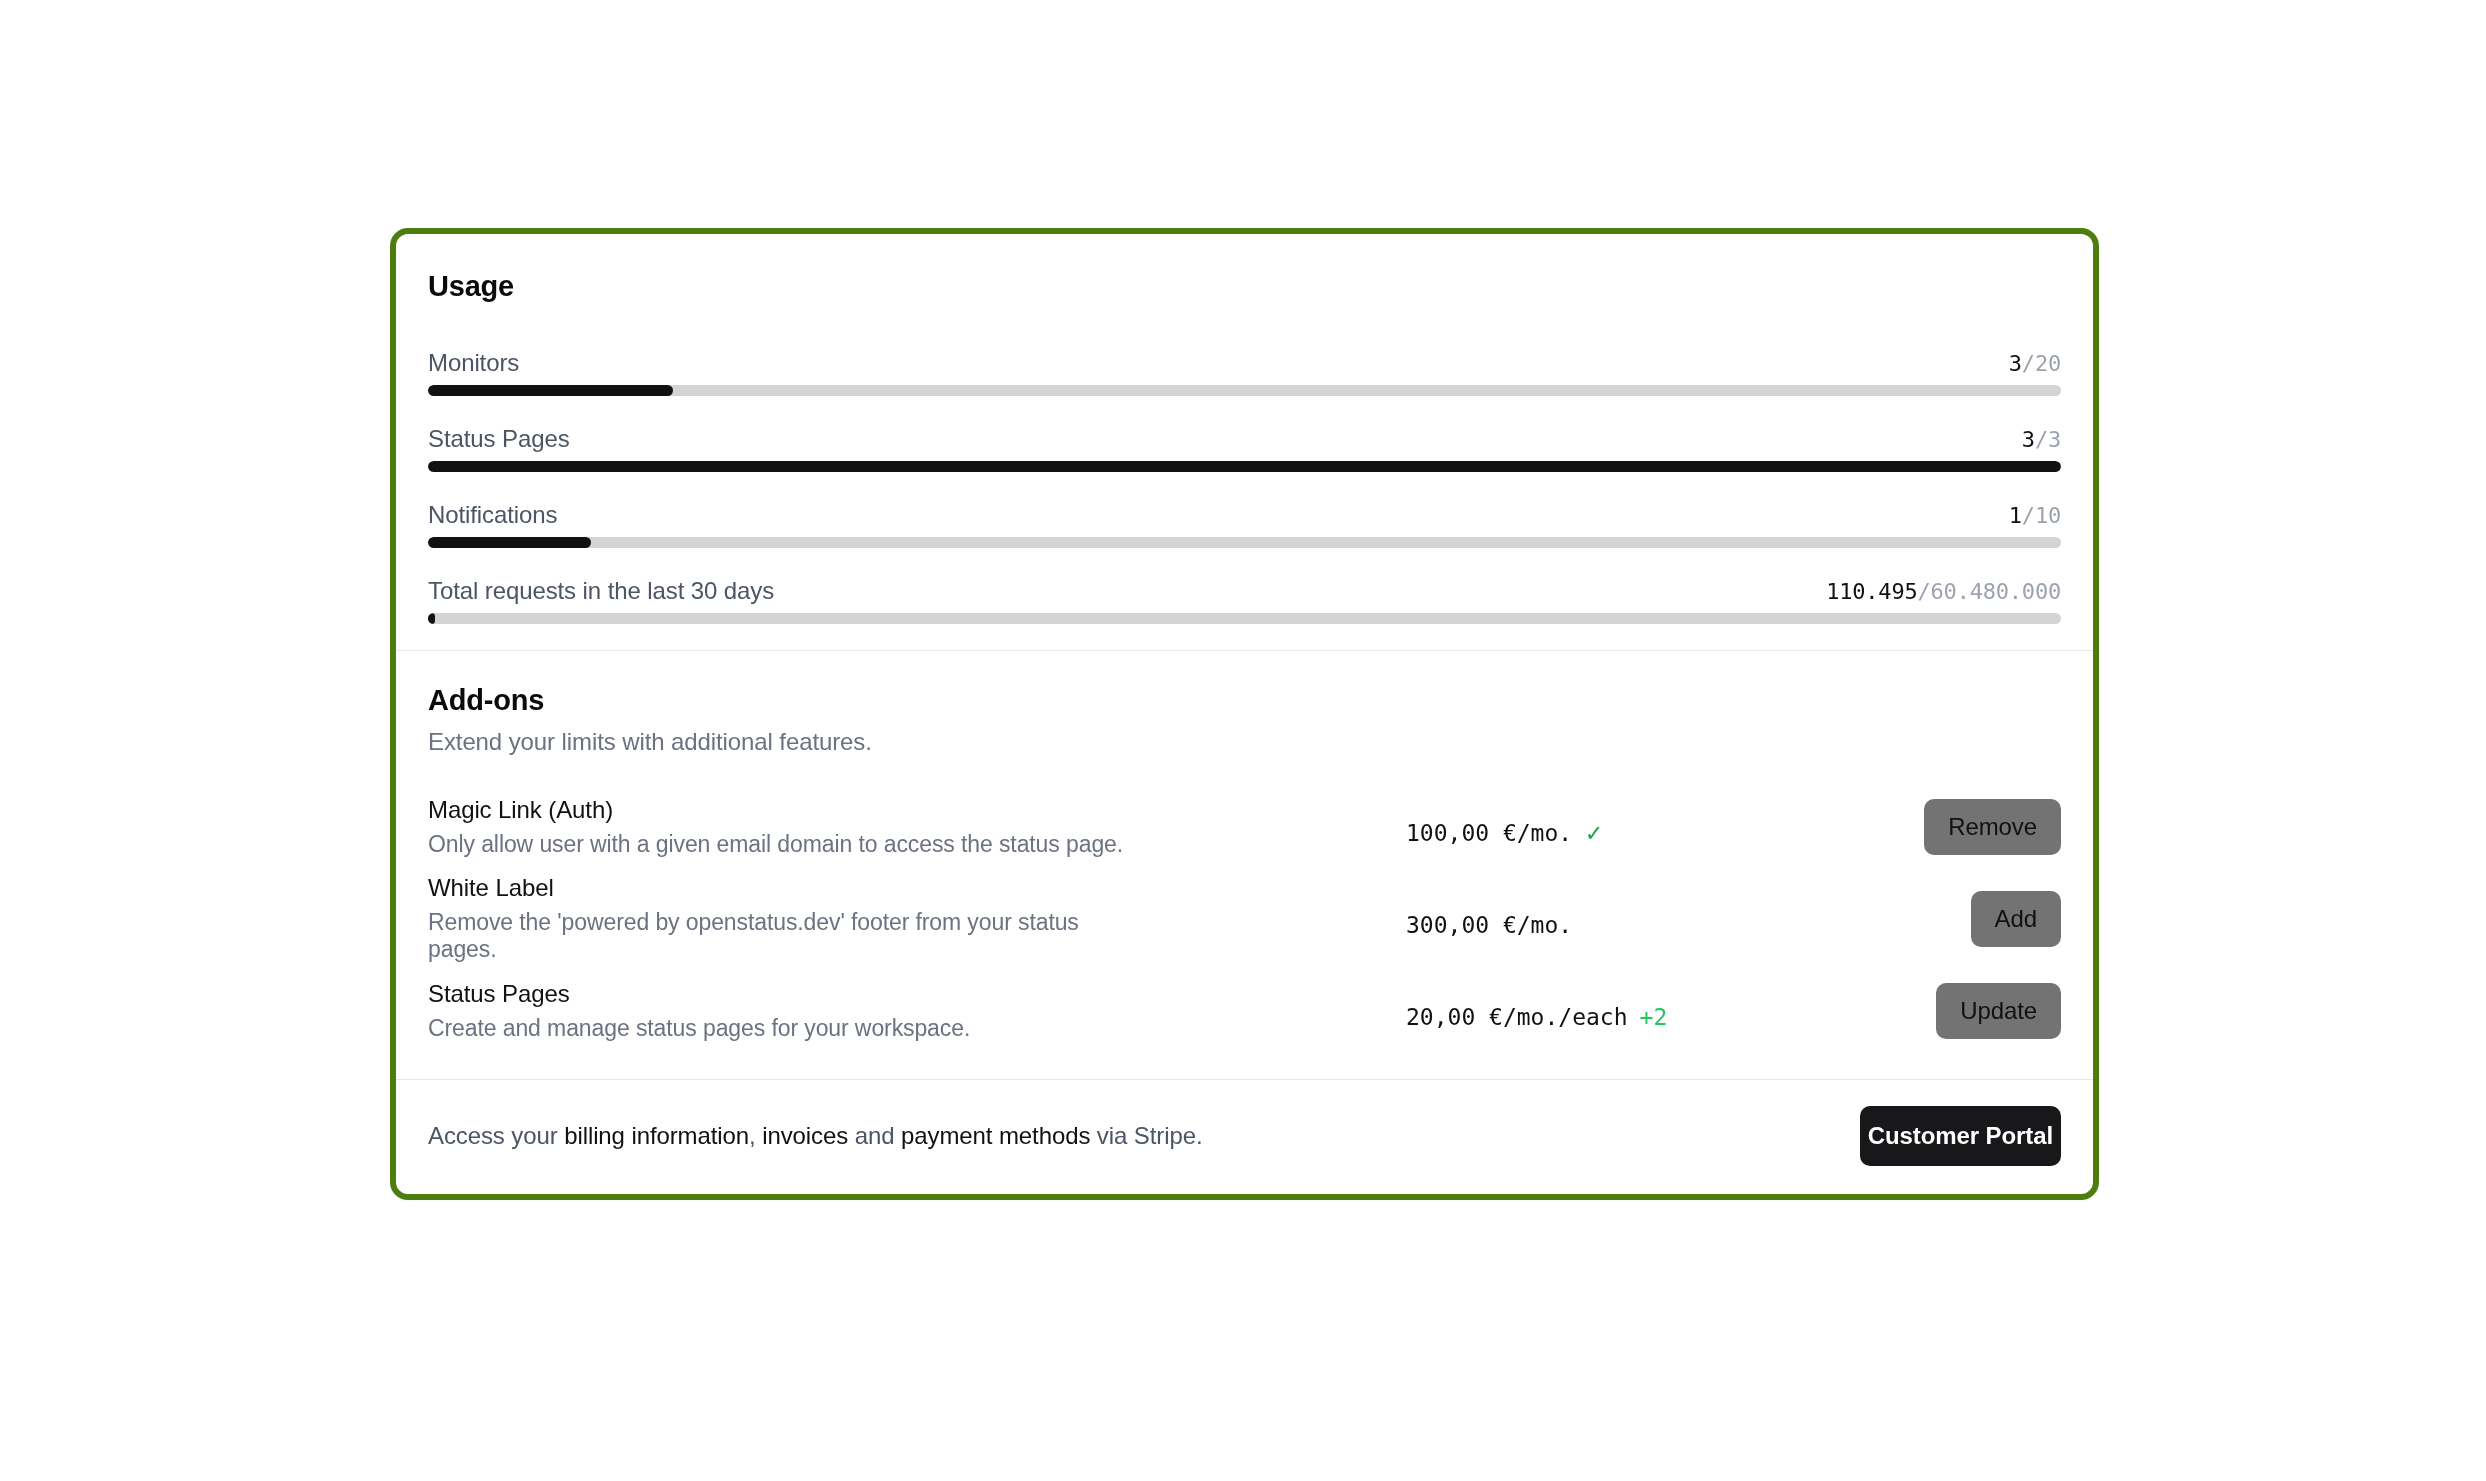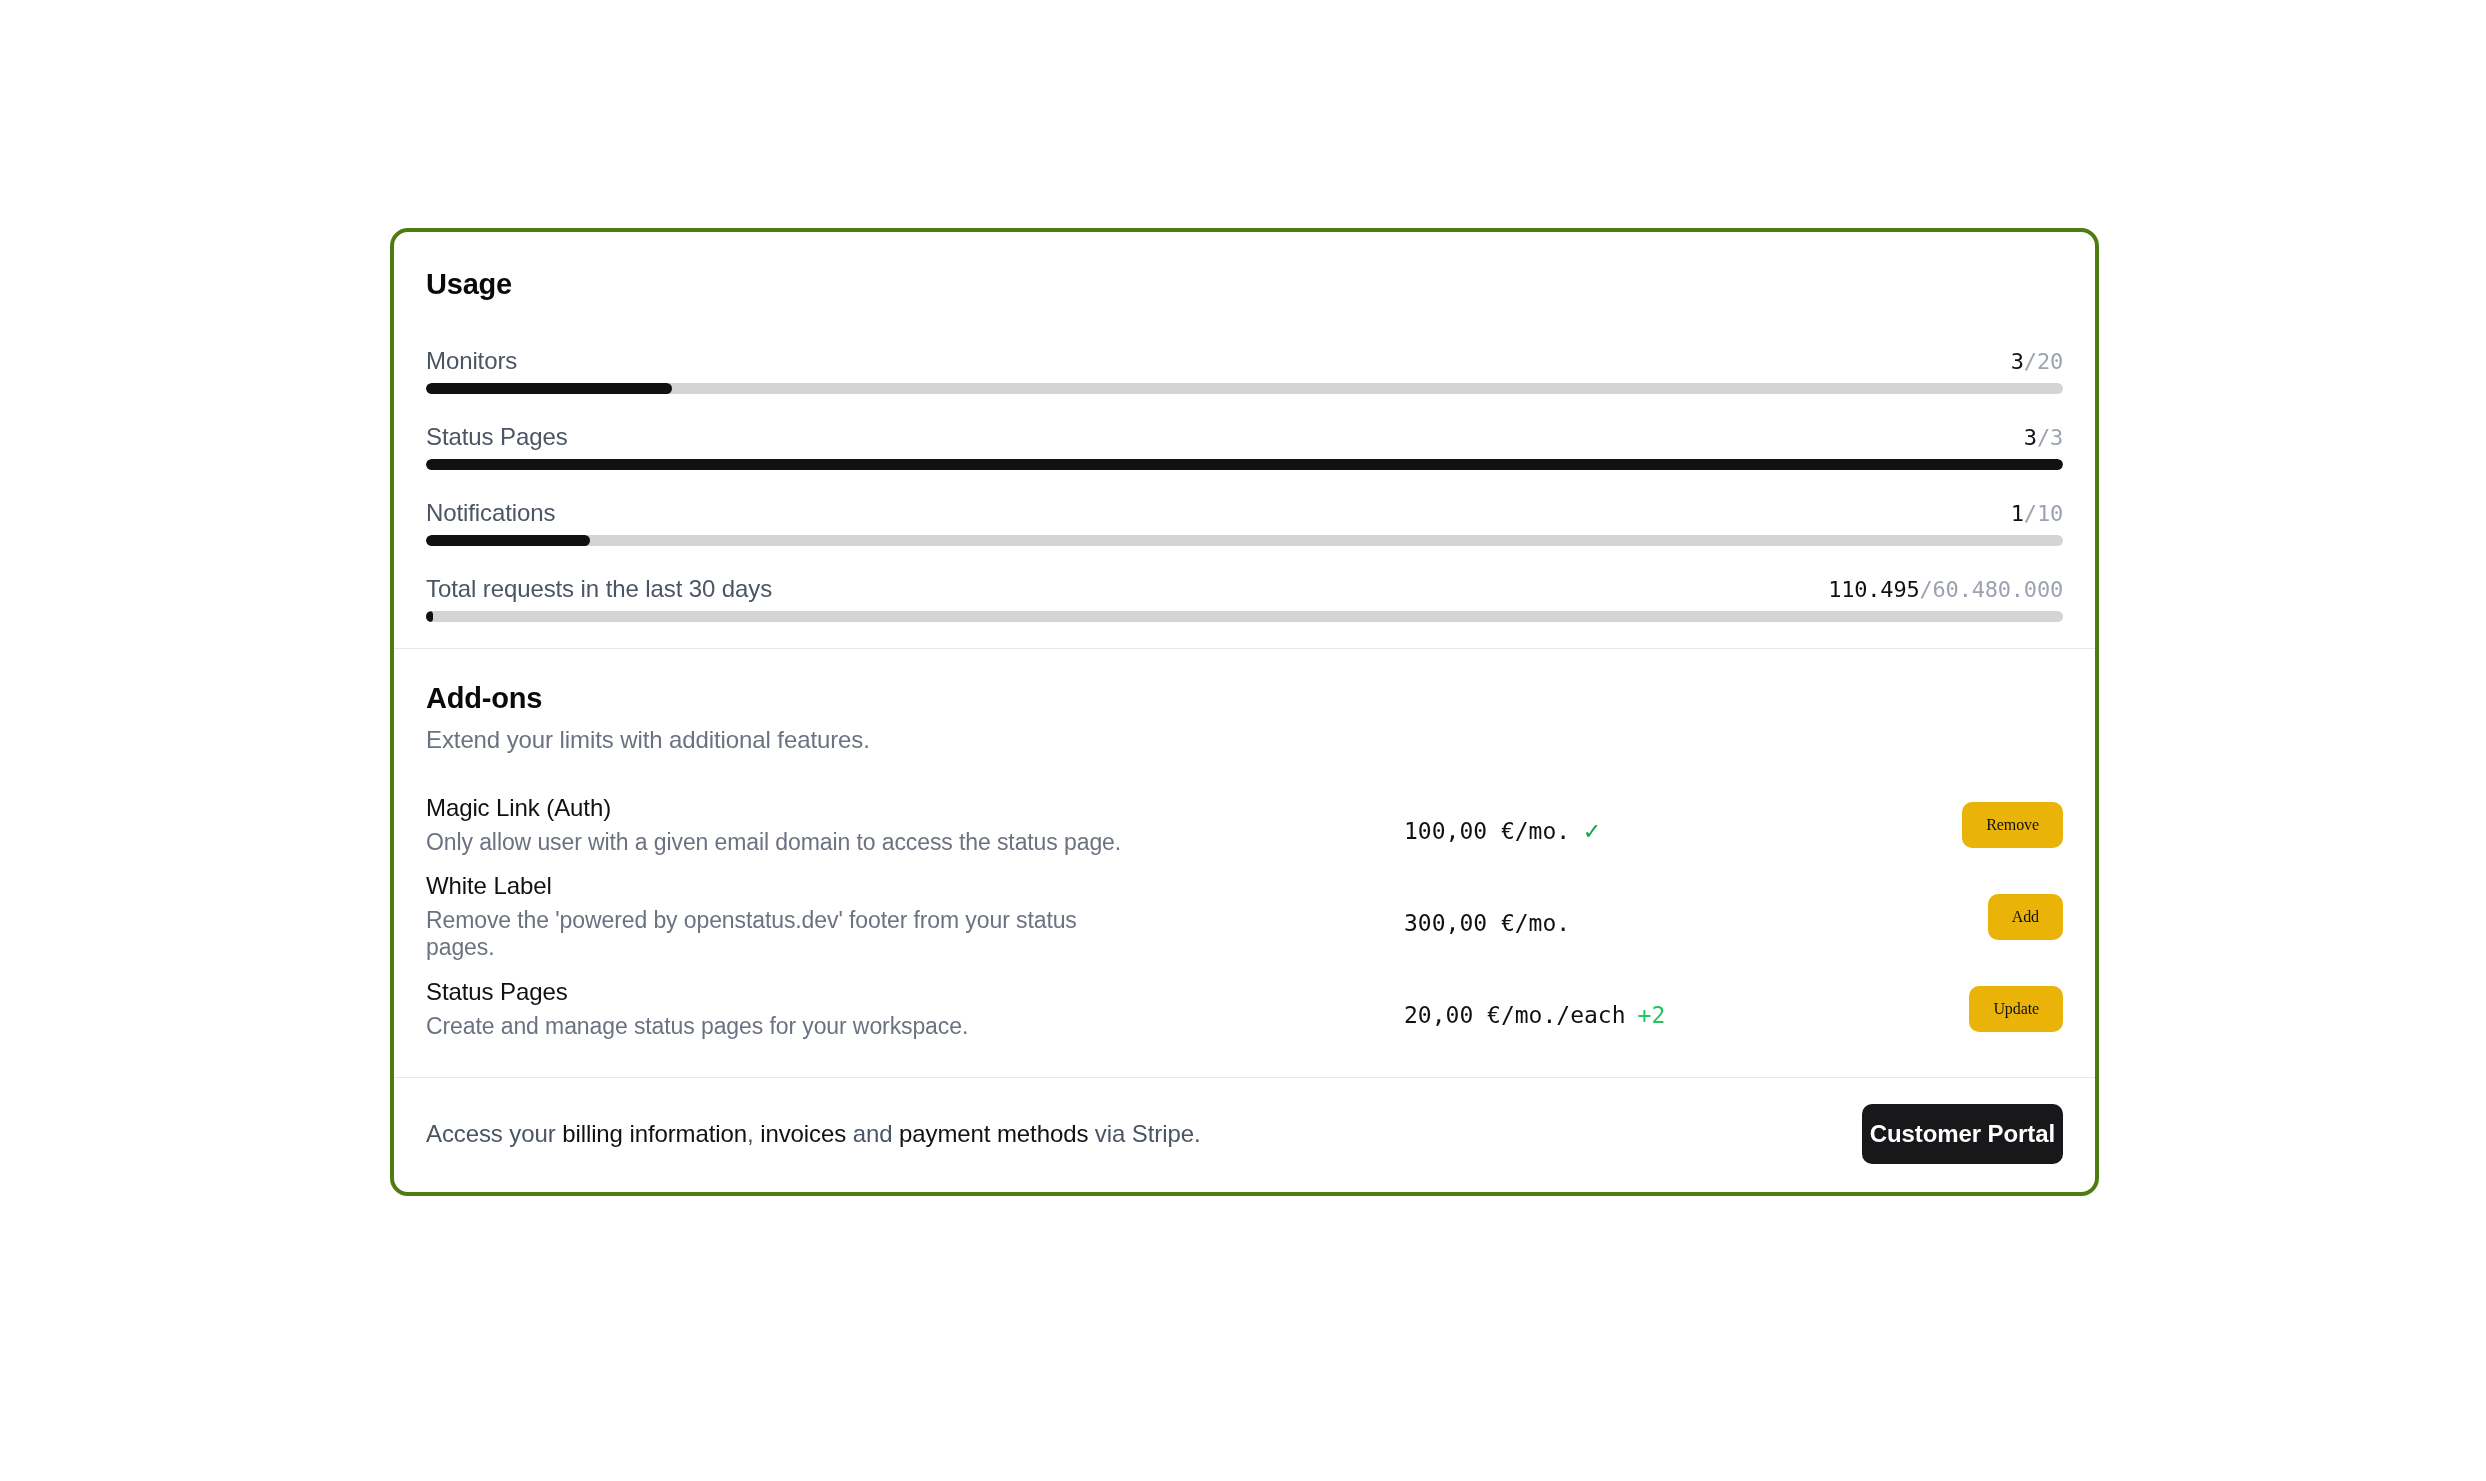"Usage" .card { border: 4px solid #4d7c0f -> 6px solid #4d7c0f }
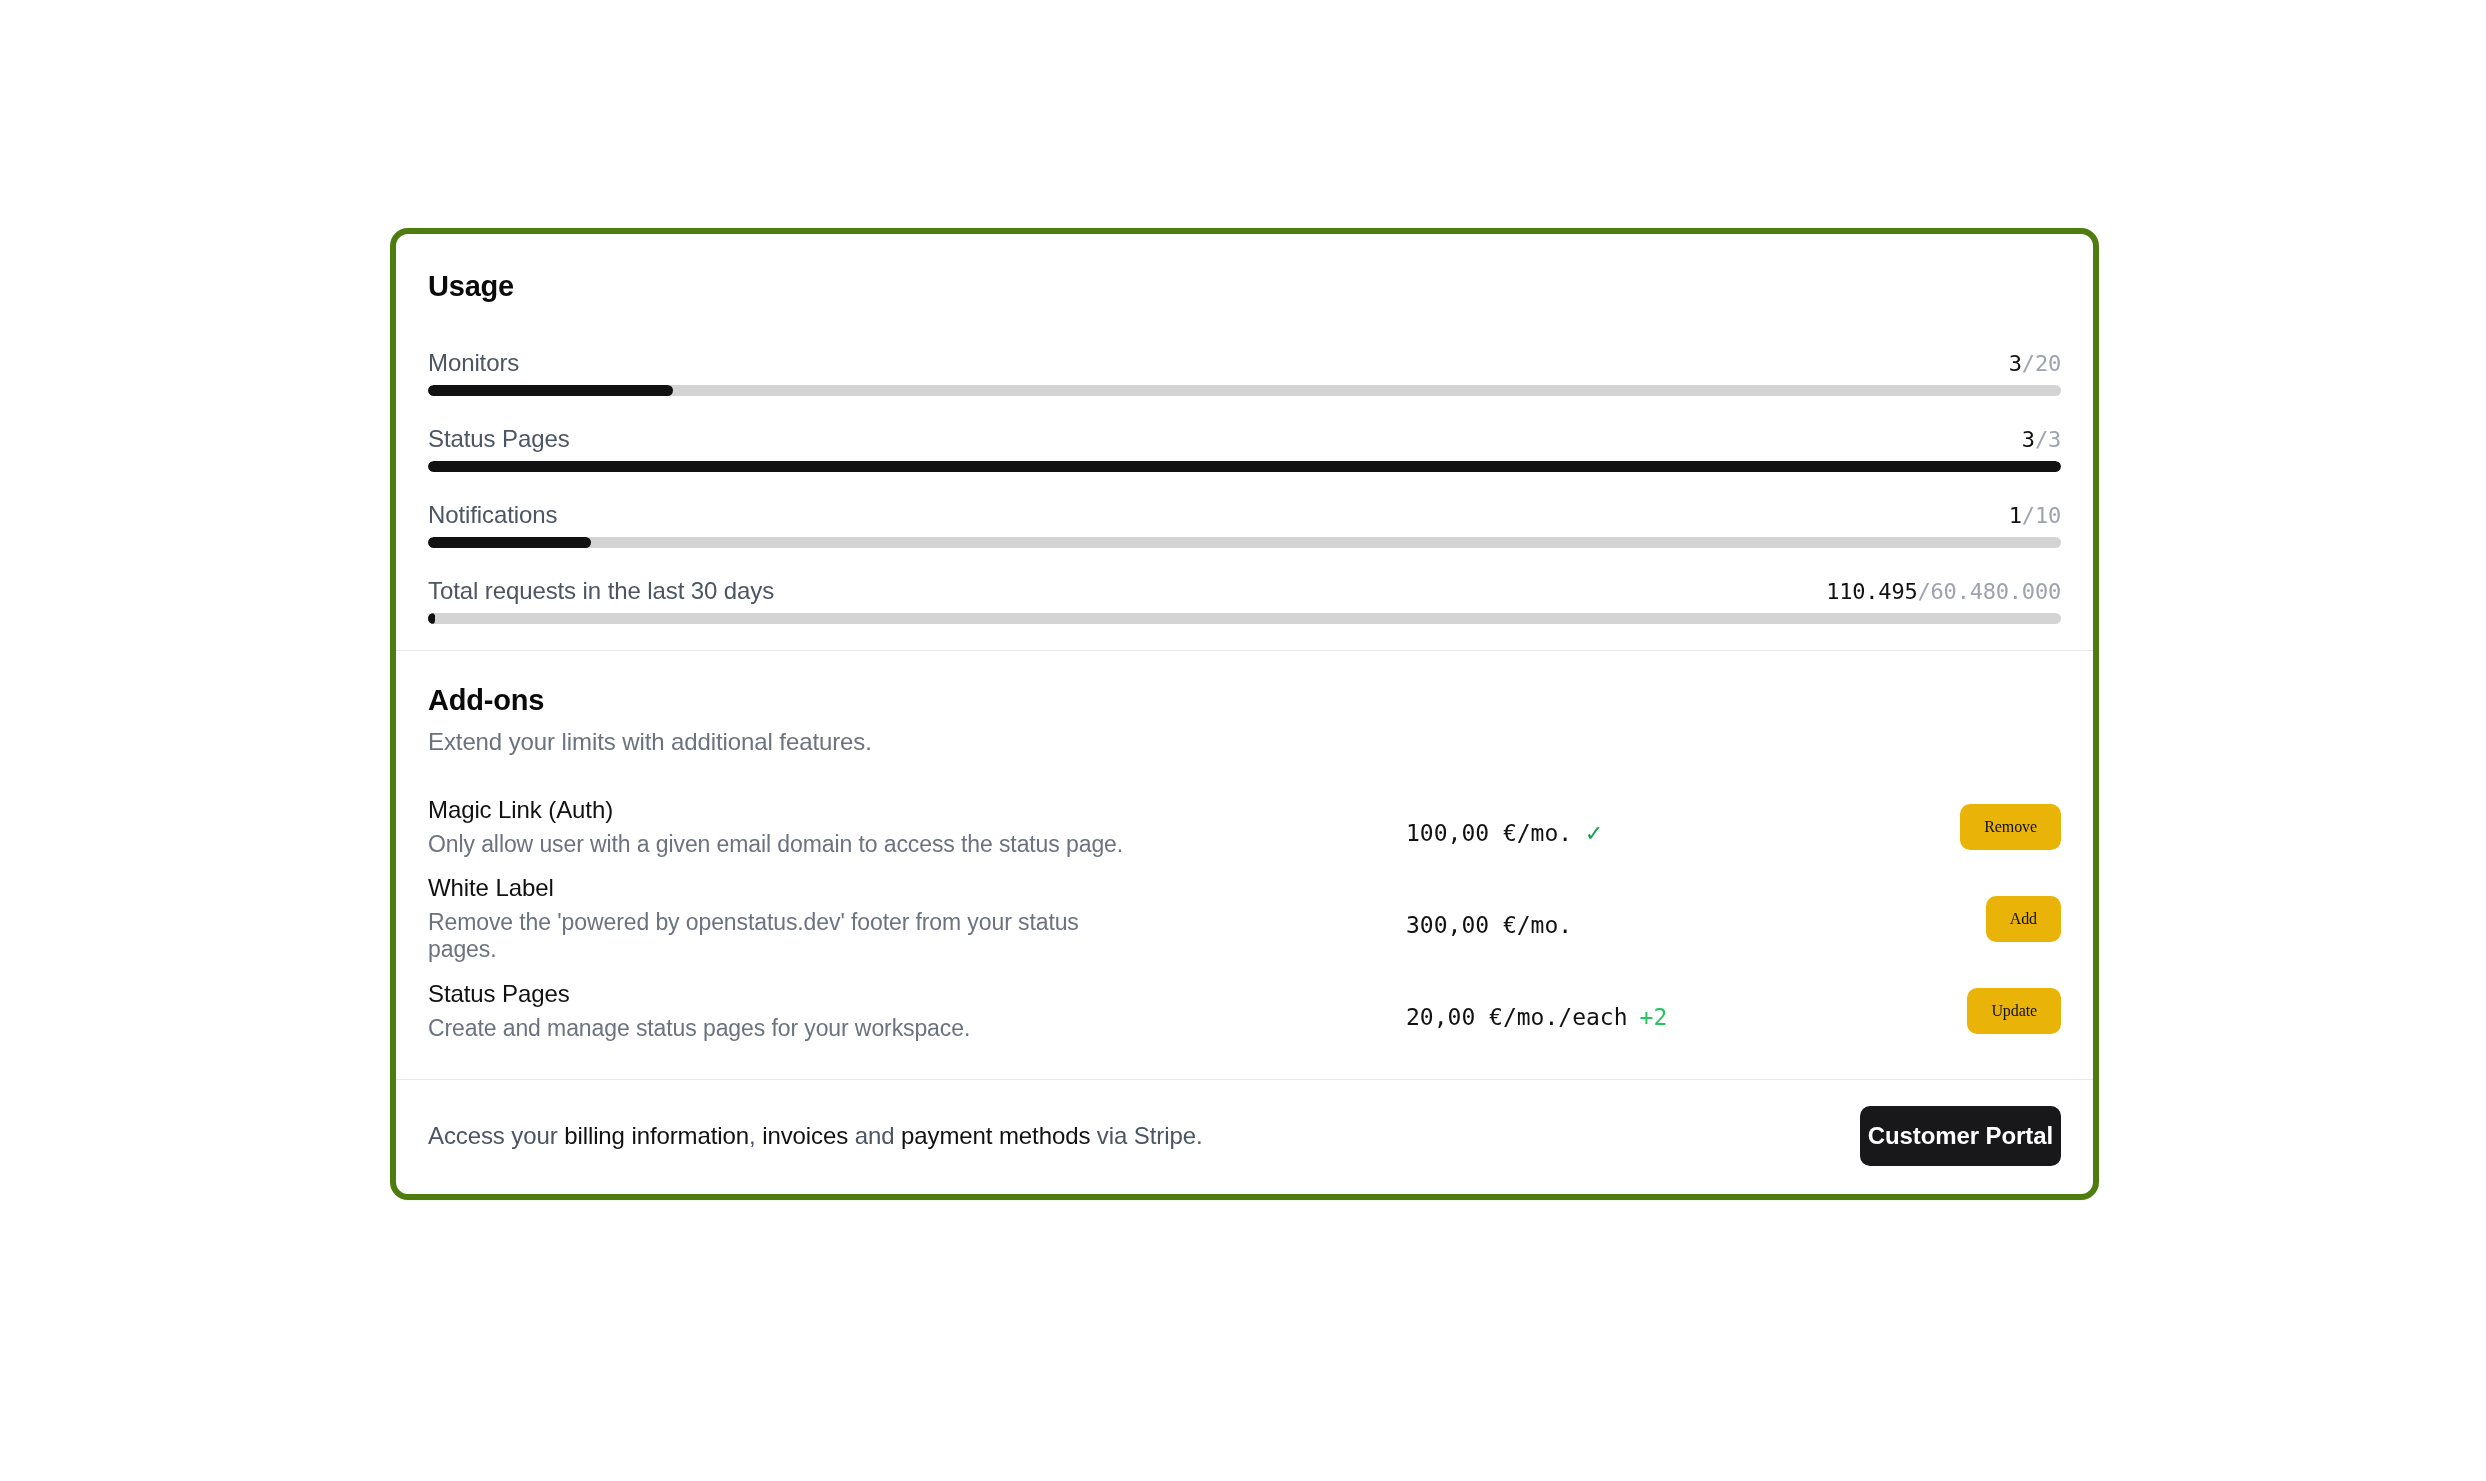"Remove" .btn-ghost { background: #eab308 -> #737373; font-family: Liberation Serif, serif -> Liberation Sans, sans-serif; font-size: 16px -> 24px }
